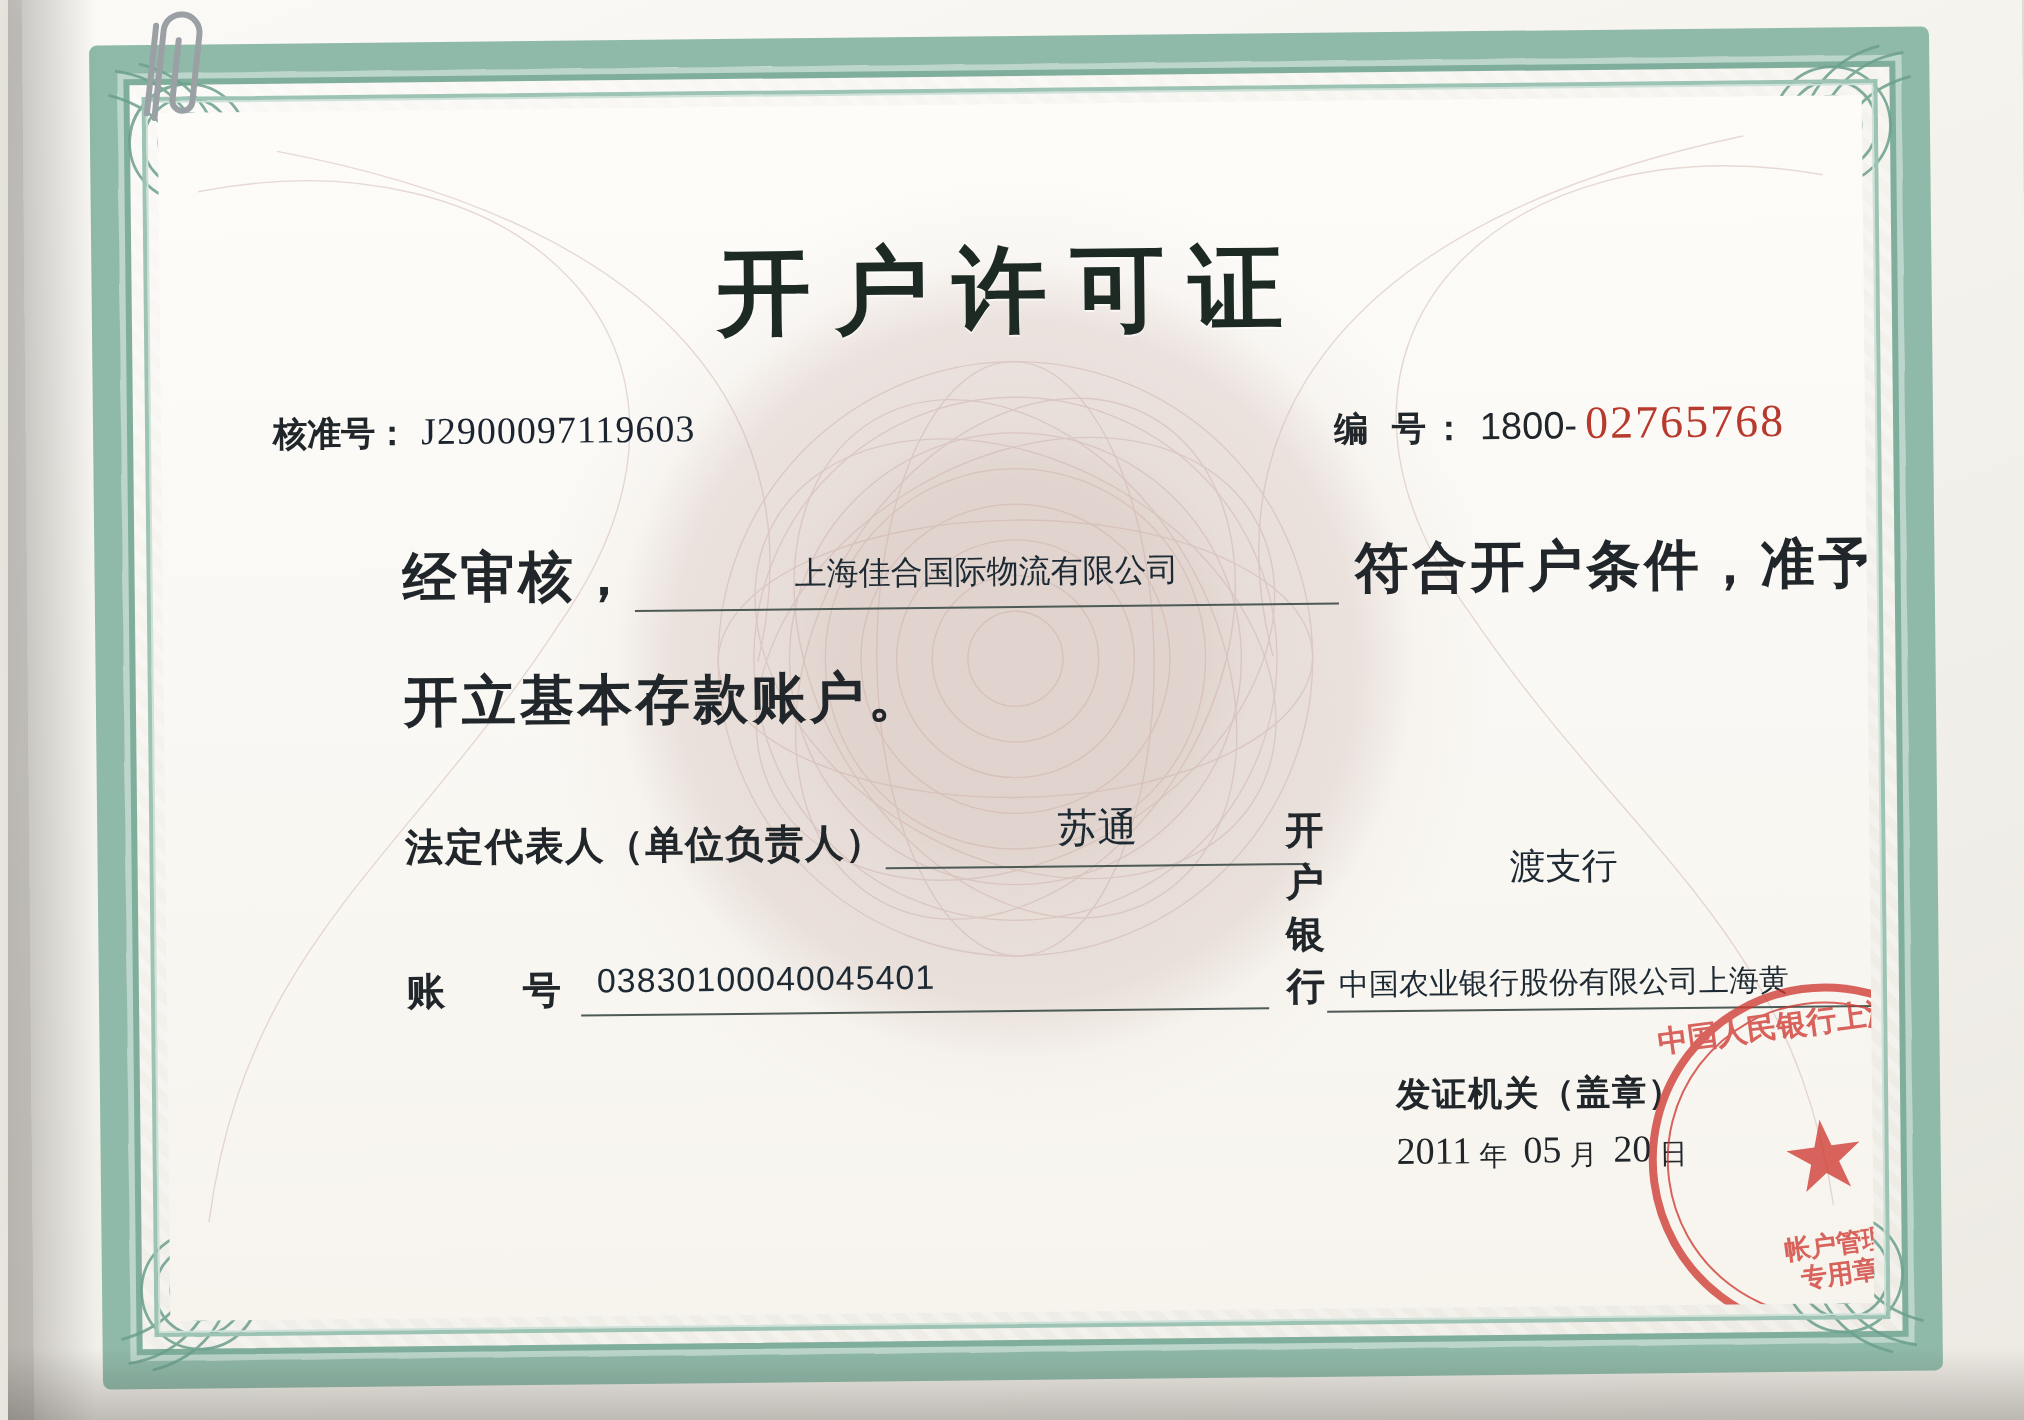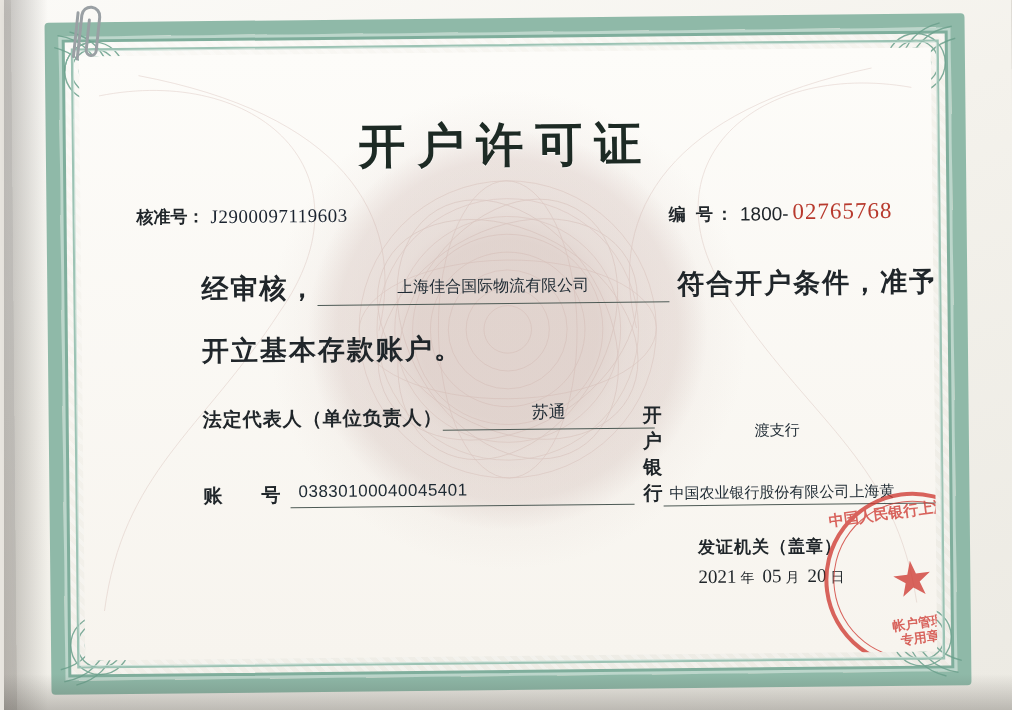"编 号：" .serial .lbl { font-family: Liberation Serif, serif -> none }
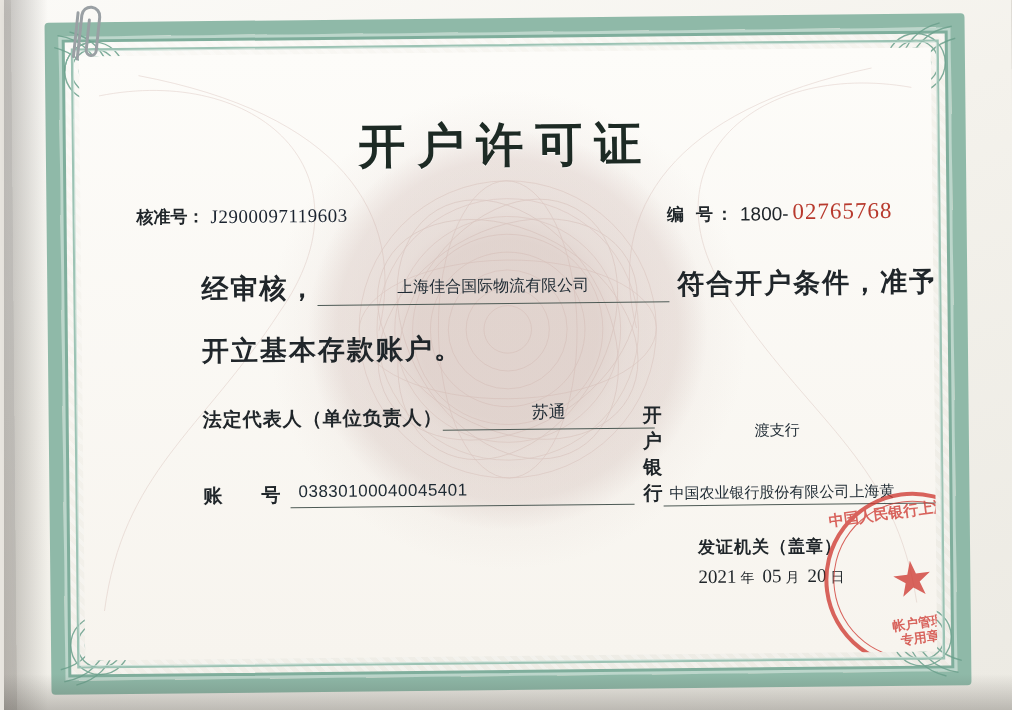"苏通" .rep .fill span { font-size: 17px -> 20px }
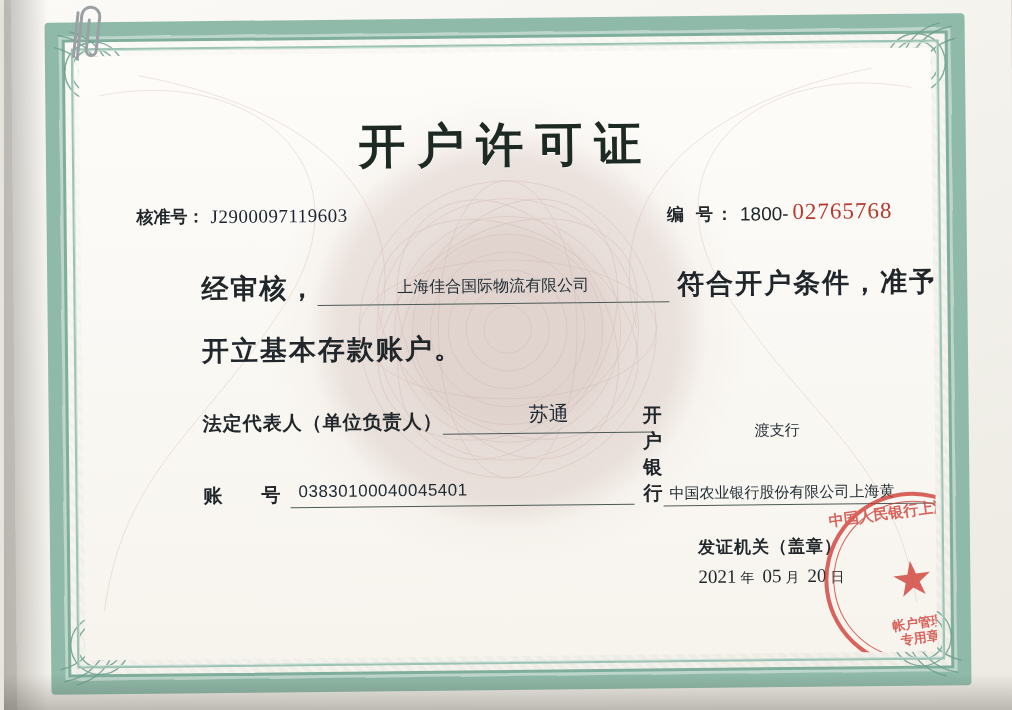"渡支行" div.line2 { font-size: 15px -> 18px }
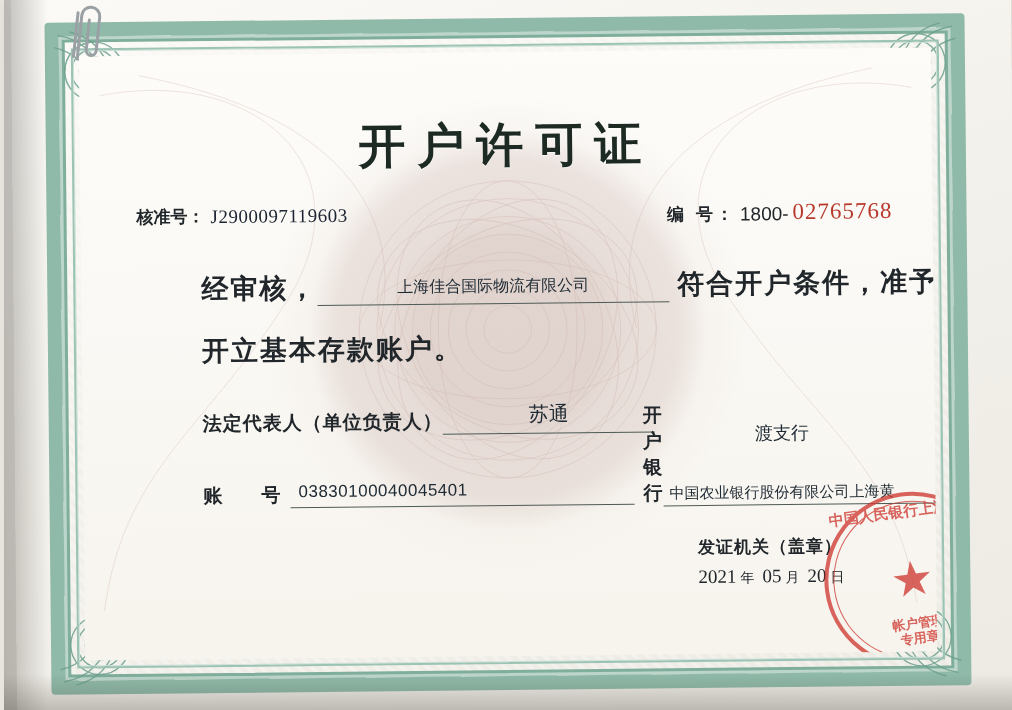"2021" span.d { text: 2021 -> 2011 }
